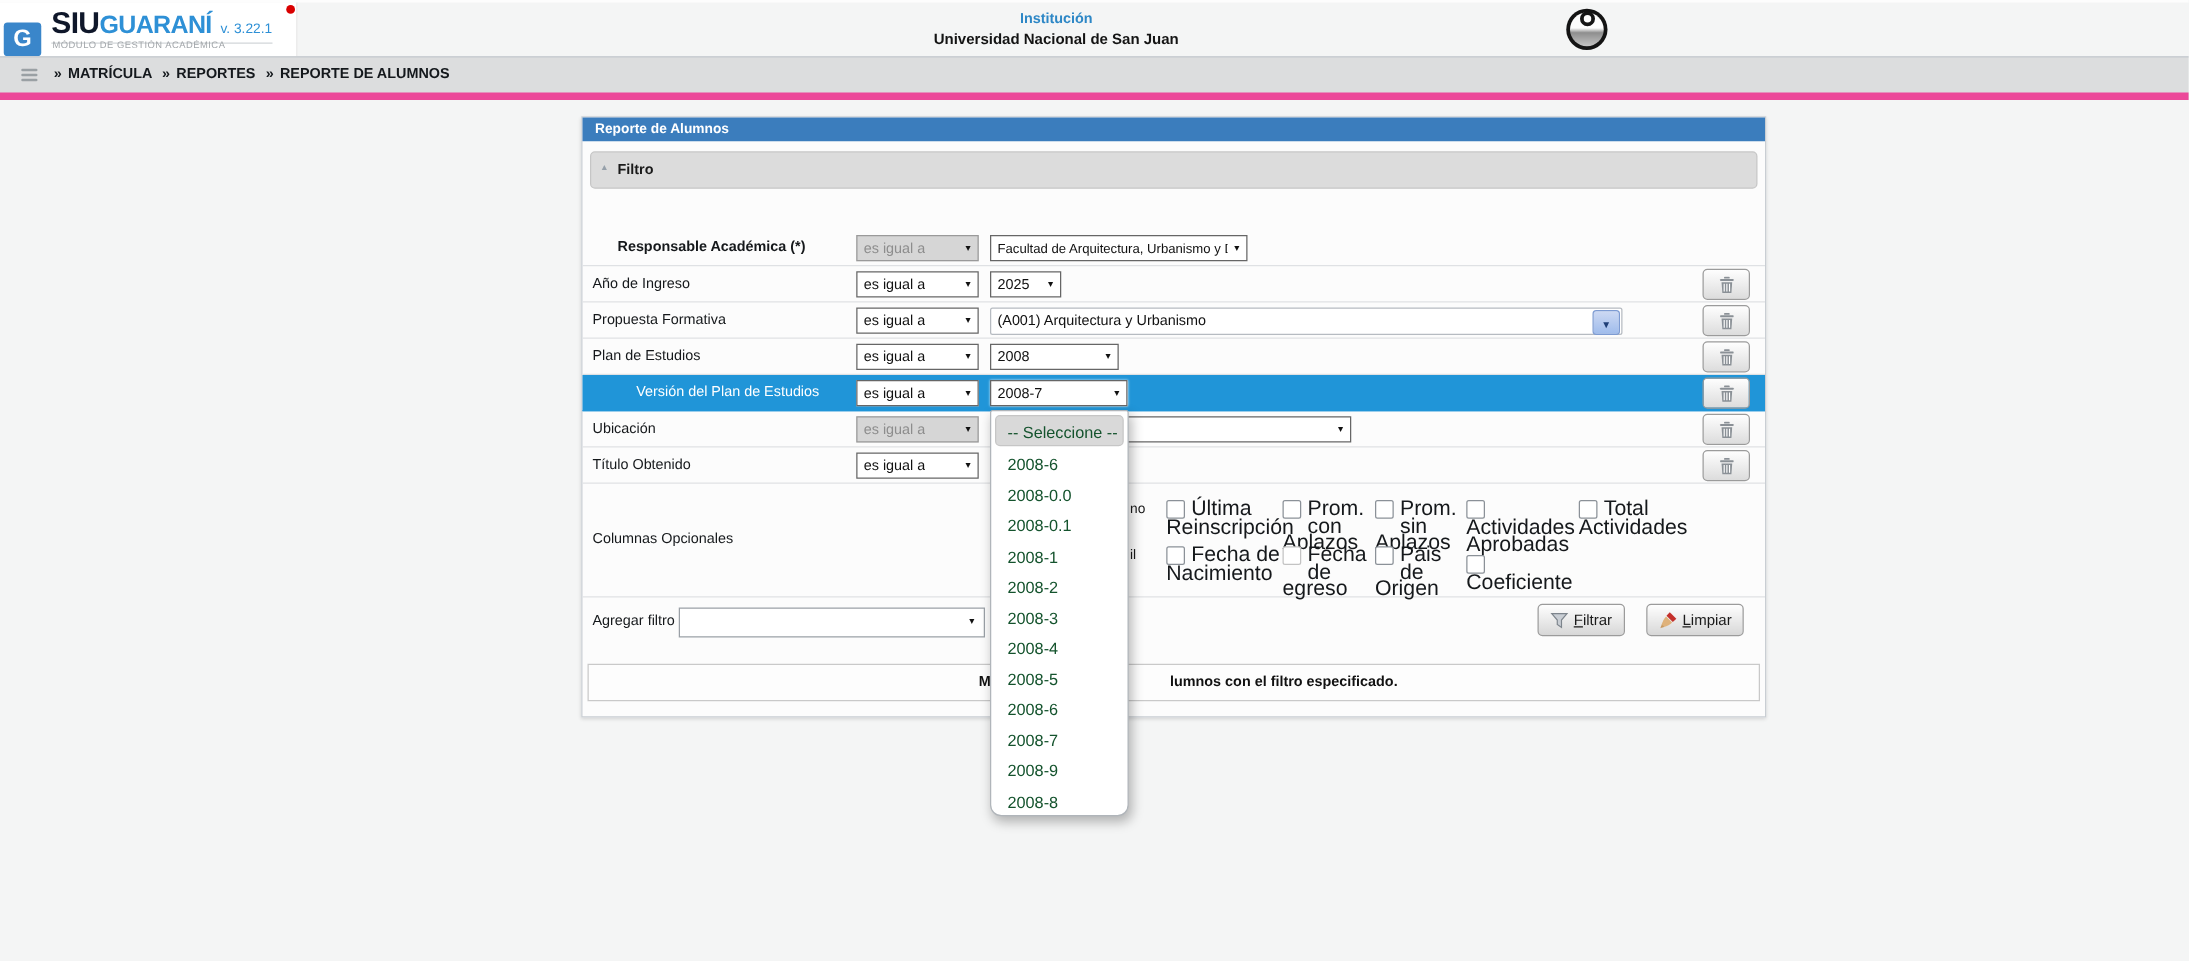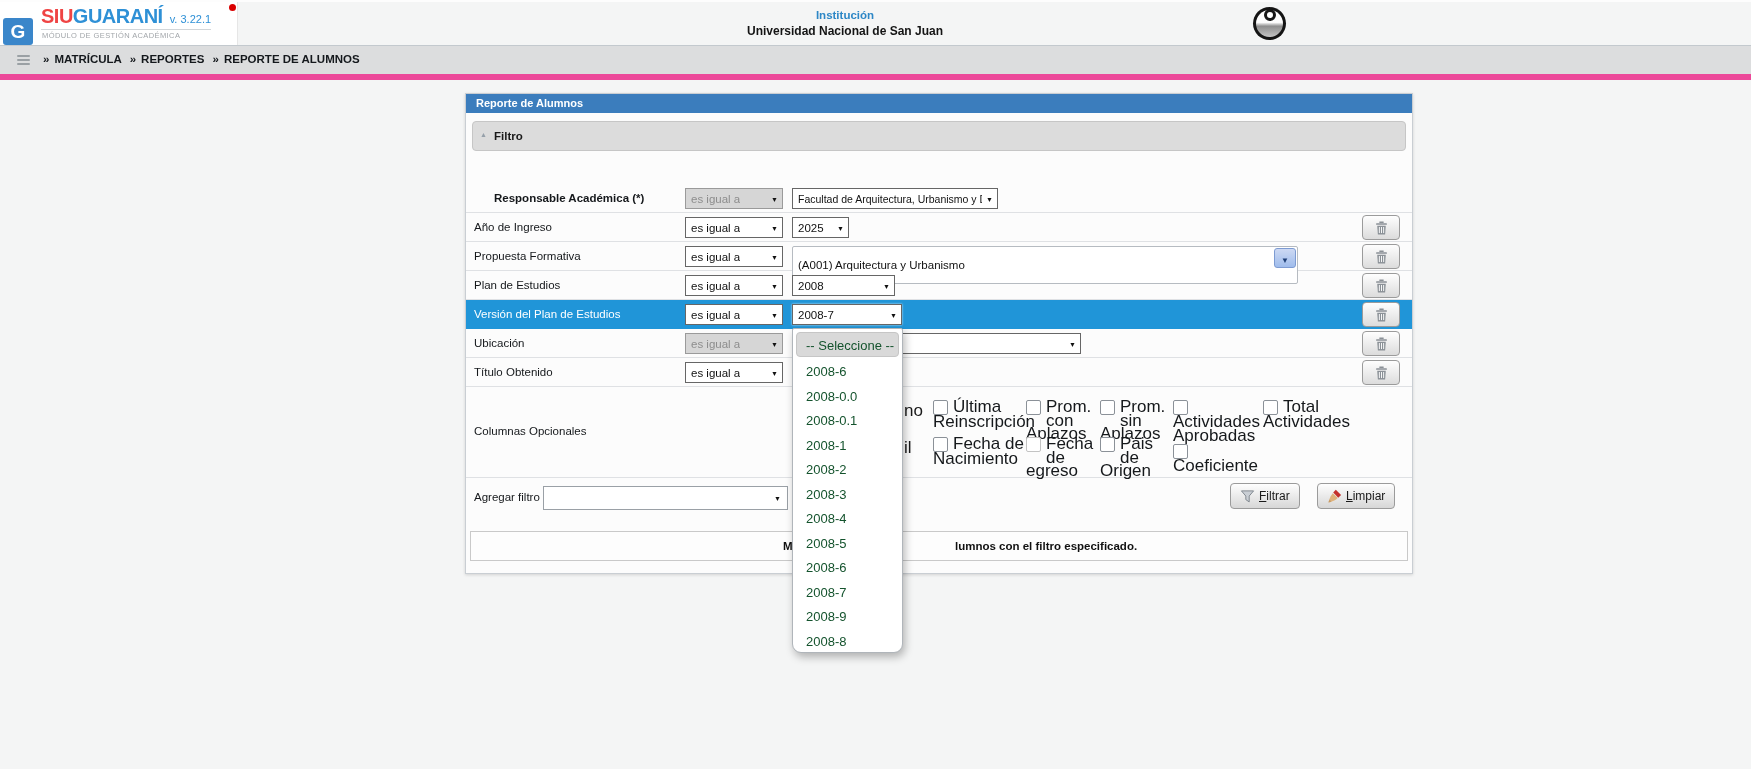"SIU" .brand-siu { color: #ef4444 -> #0f172a; font-size: 20px -> 24px }
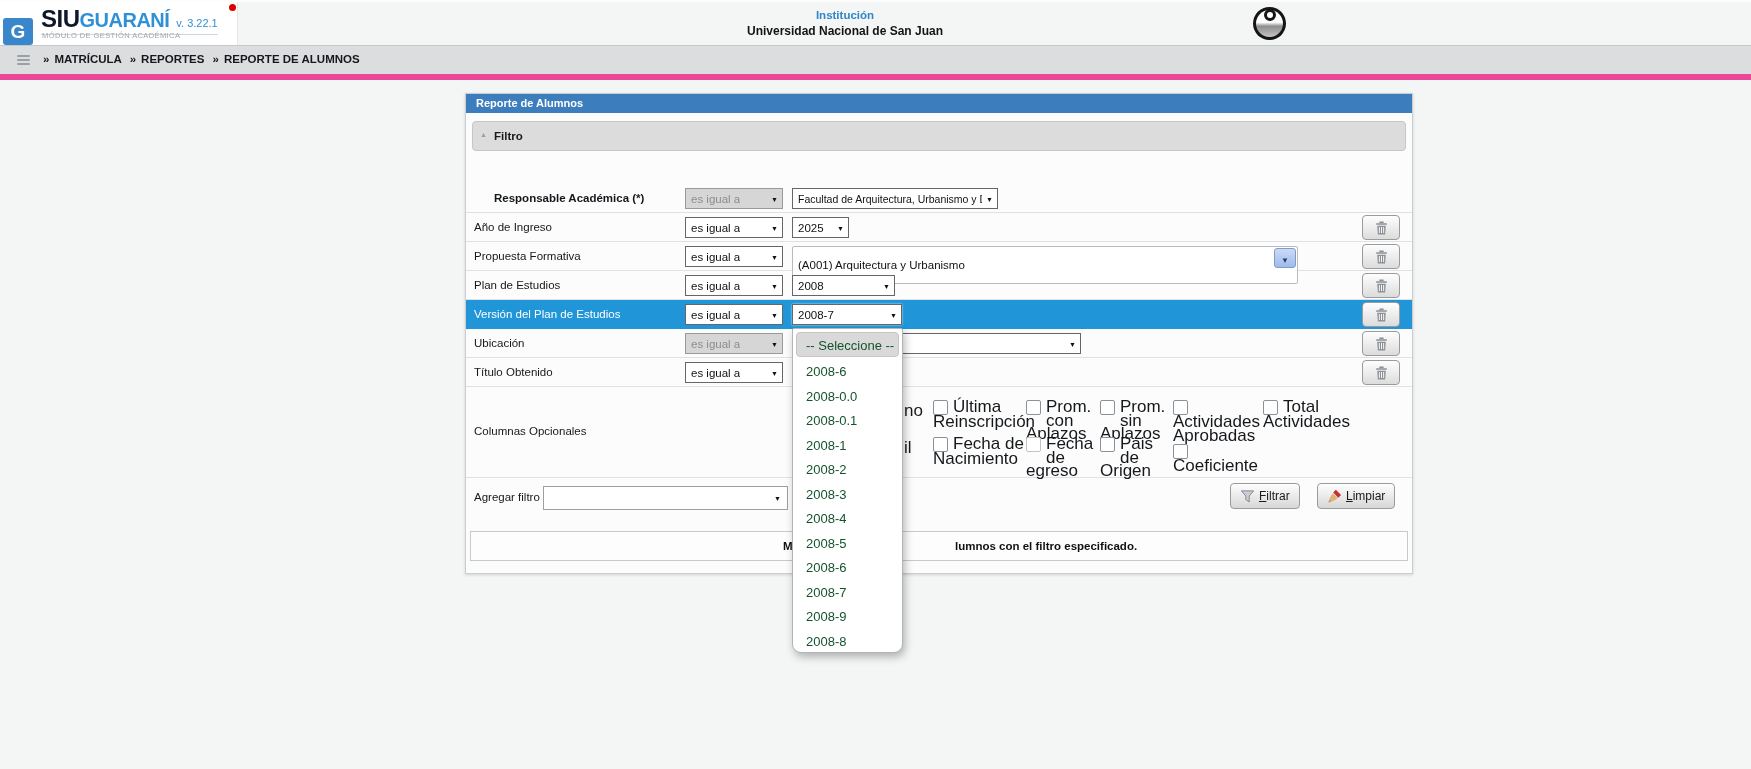"(A001) Arquitectura y Urbanismo" .sel.chosen { height: 38px -> 22px }
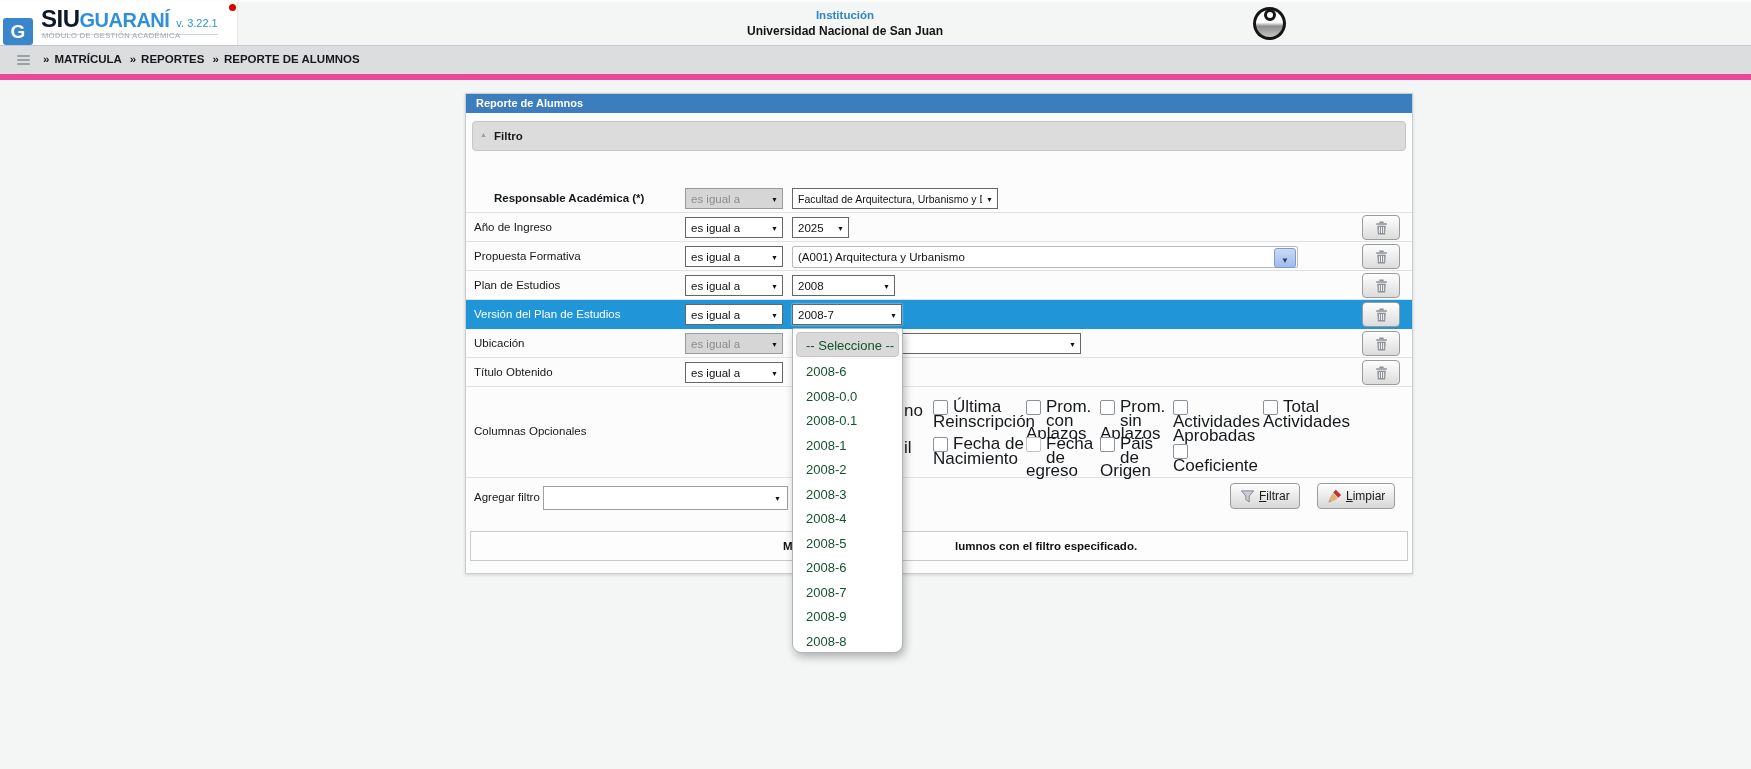"Versión del Plan de Estudios" .frow.active .flabel { margin-left: none -> 35px }
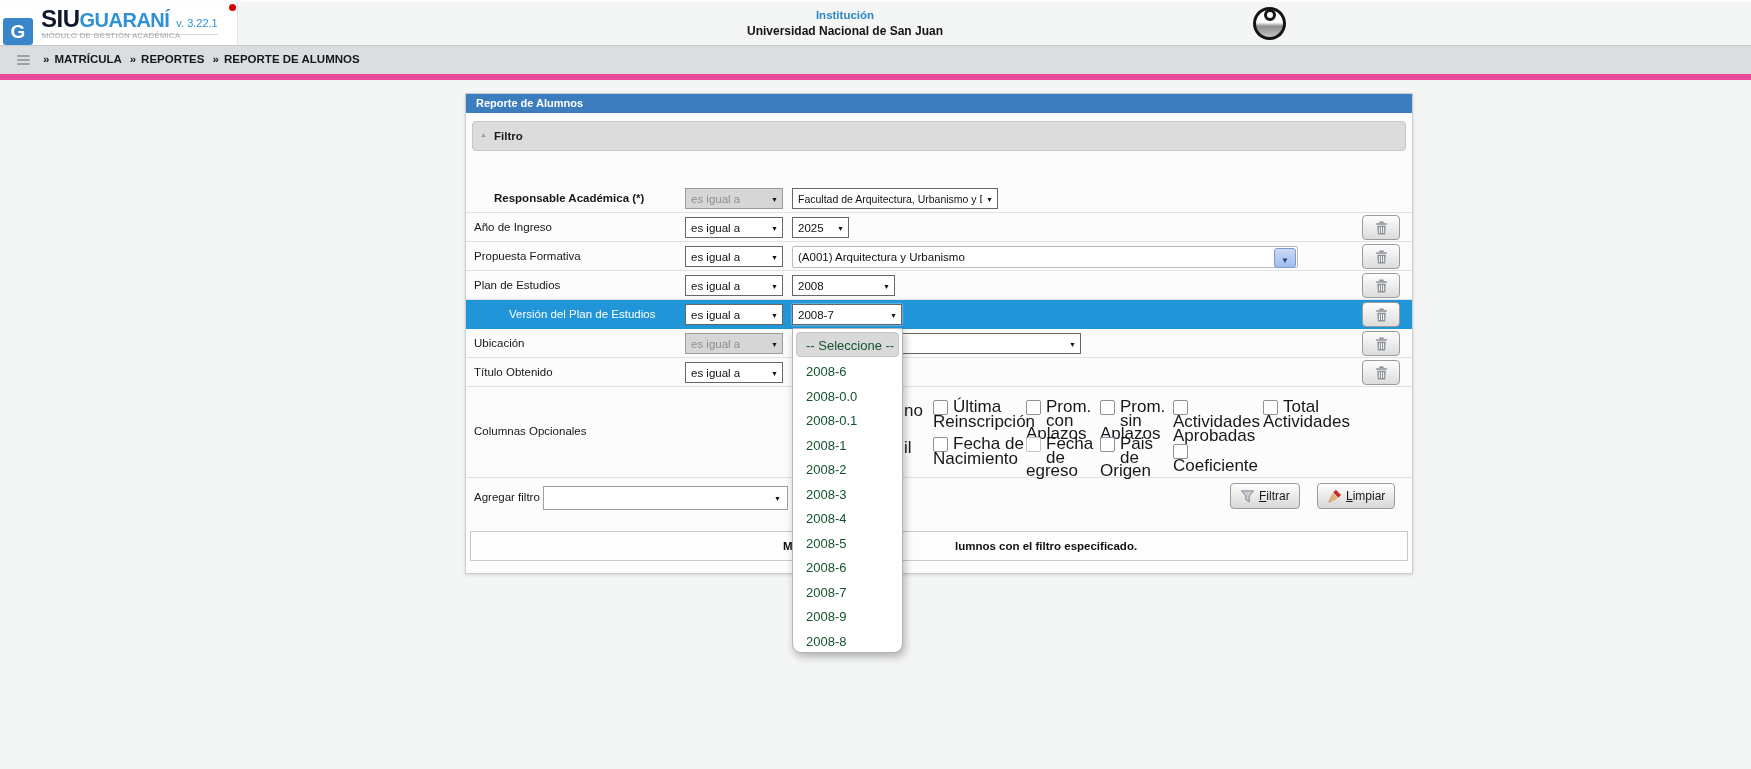"no" .frag { font-size: 17px -> 11px }
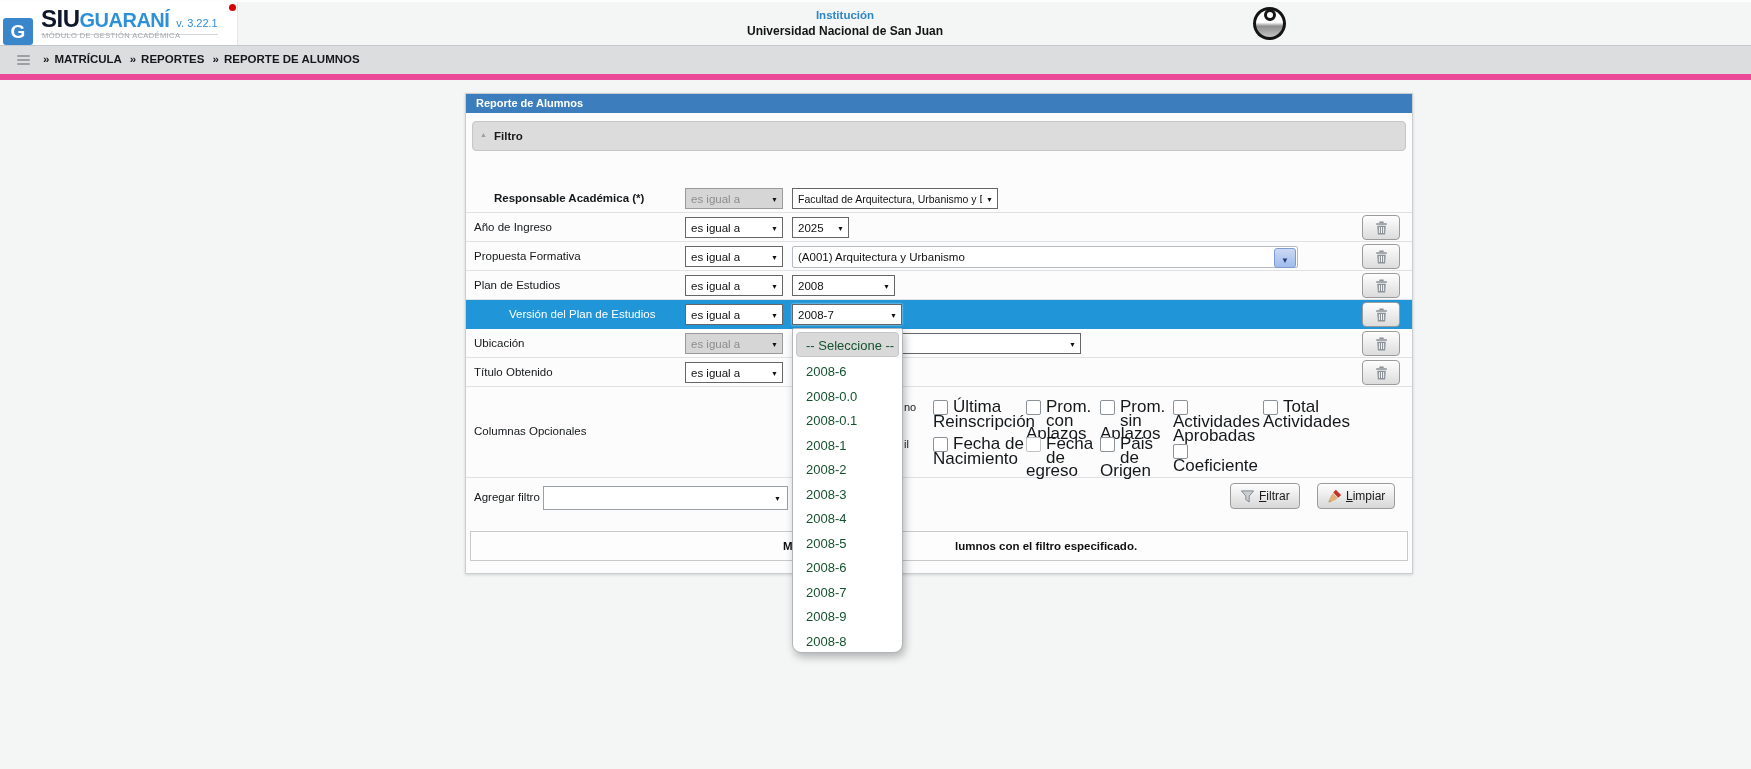"lumnos con el filtro especificado." .msg-right { left: 449px -> 430px }
